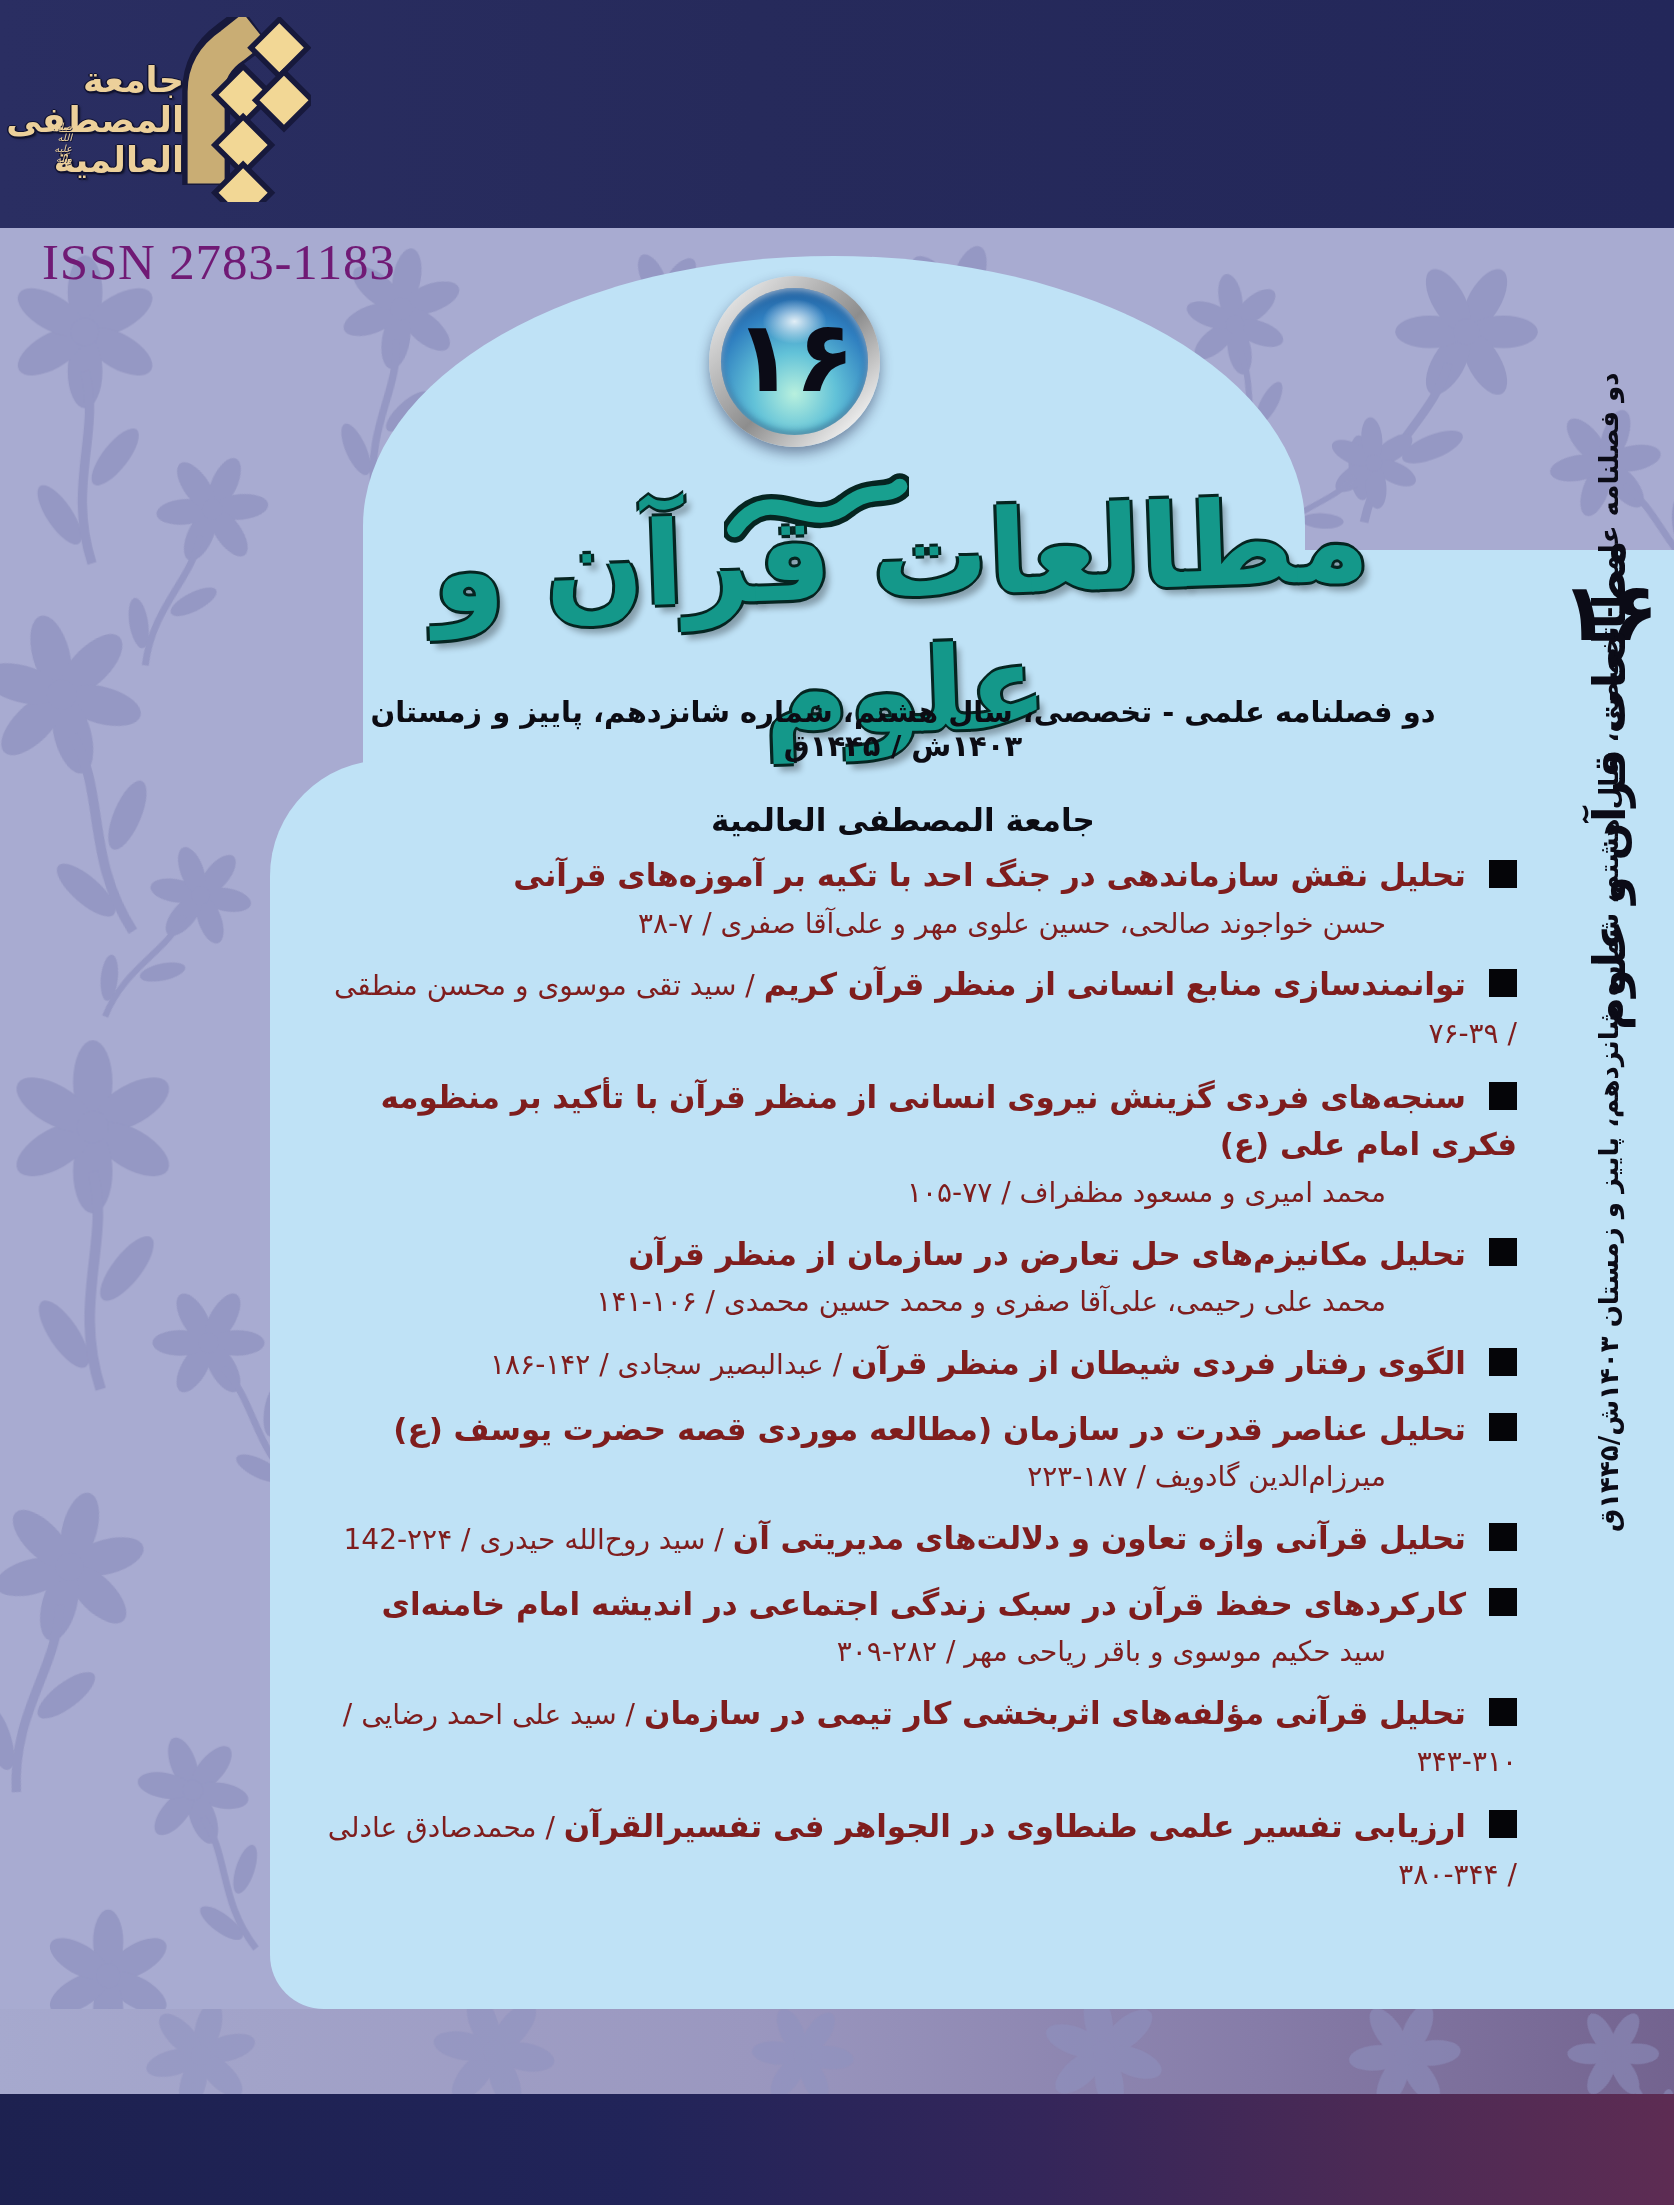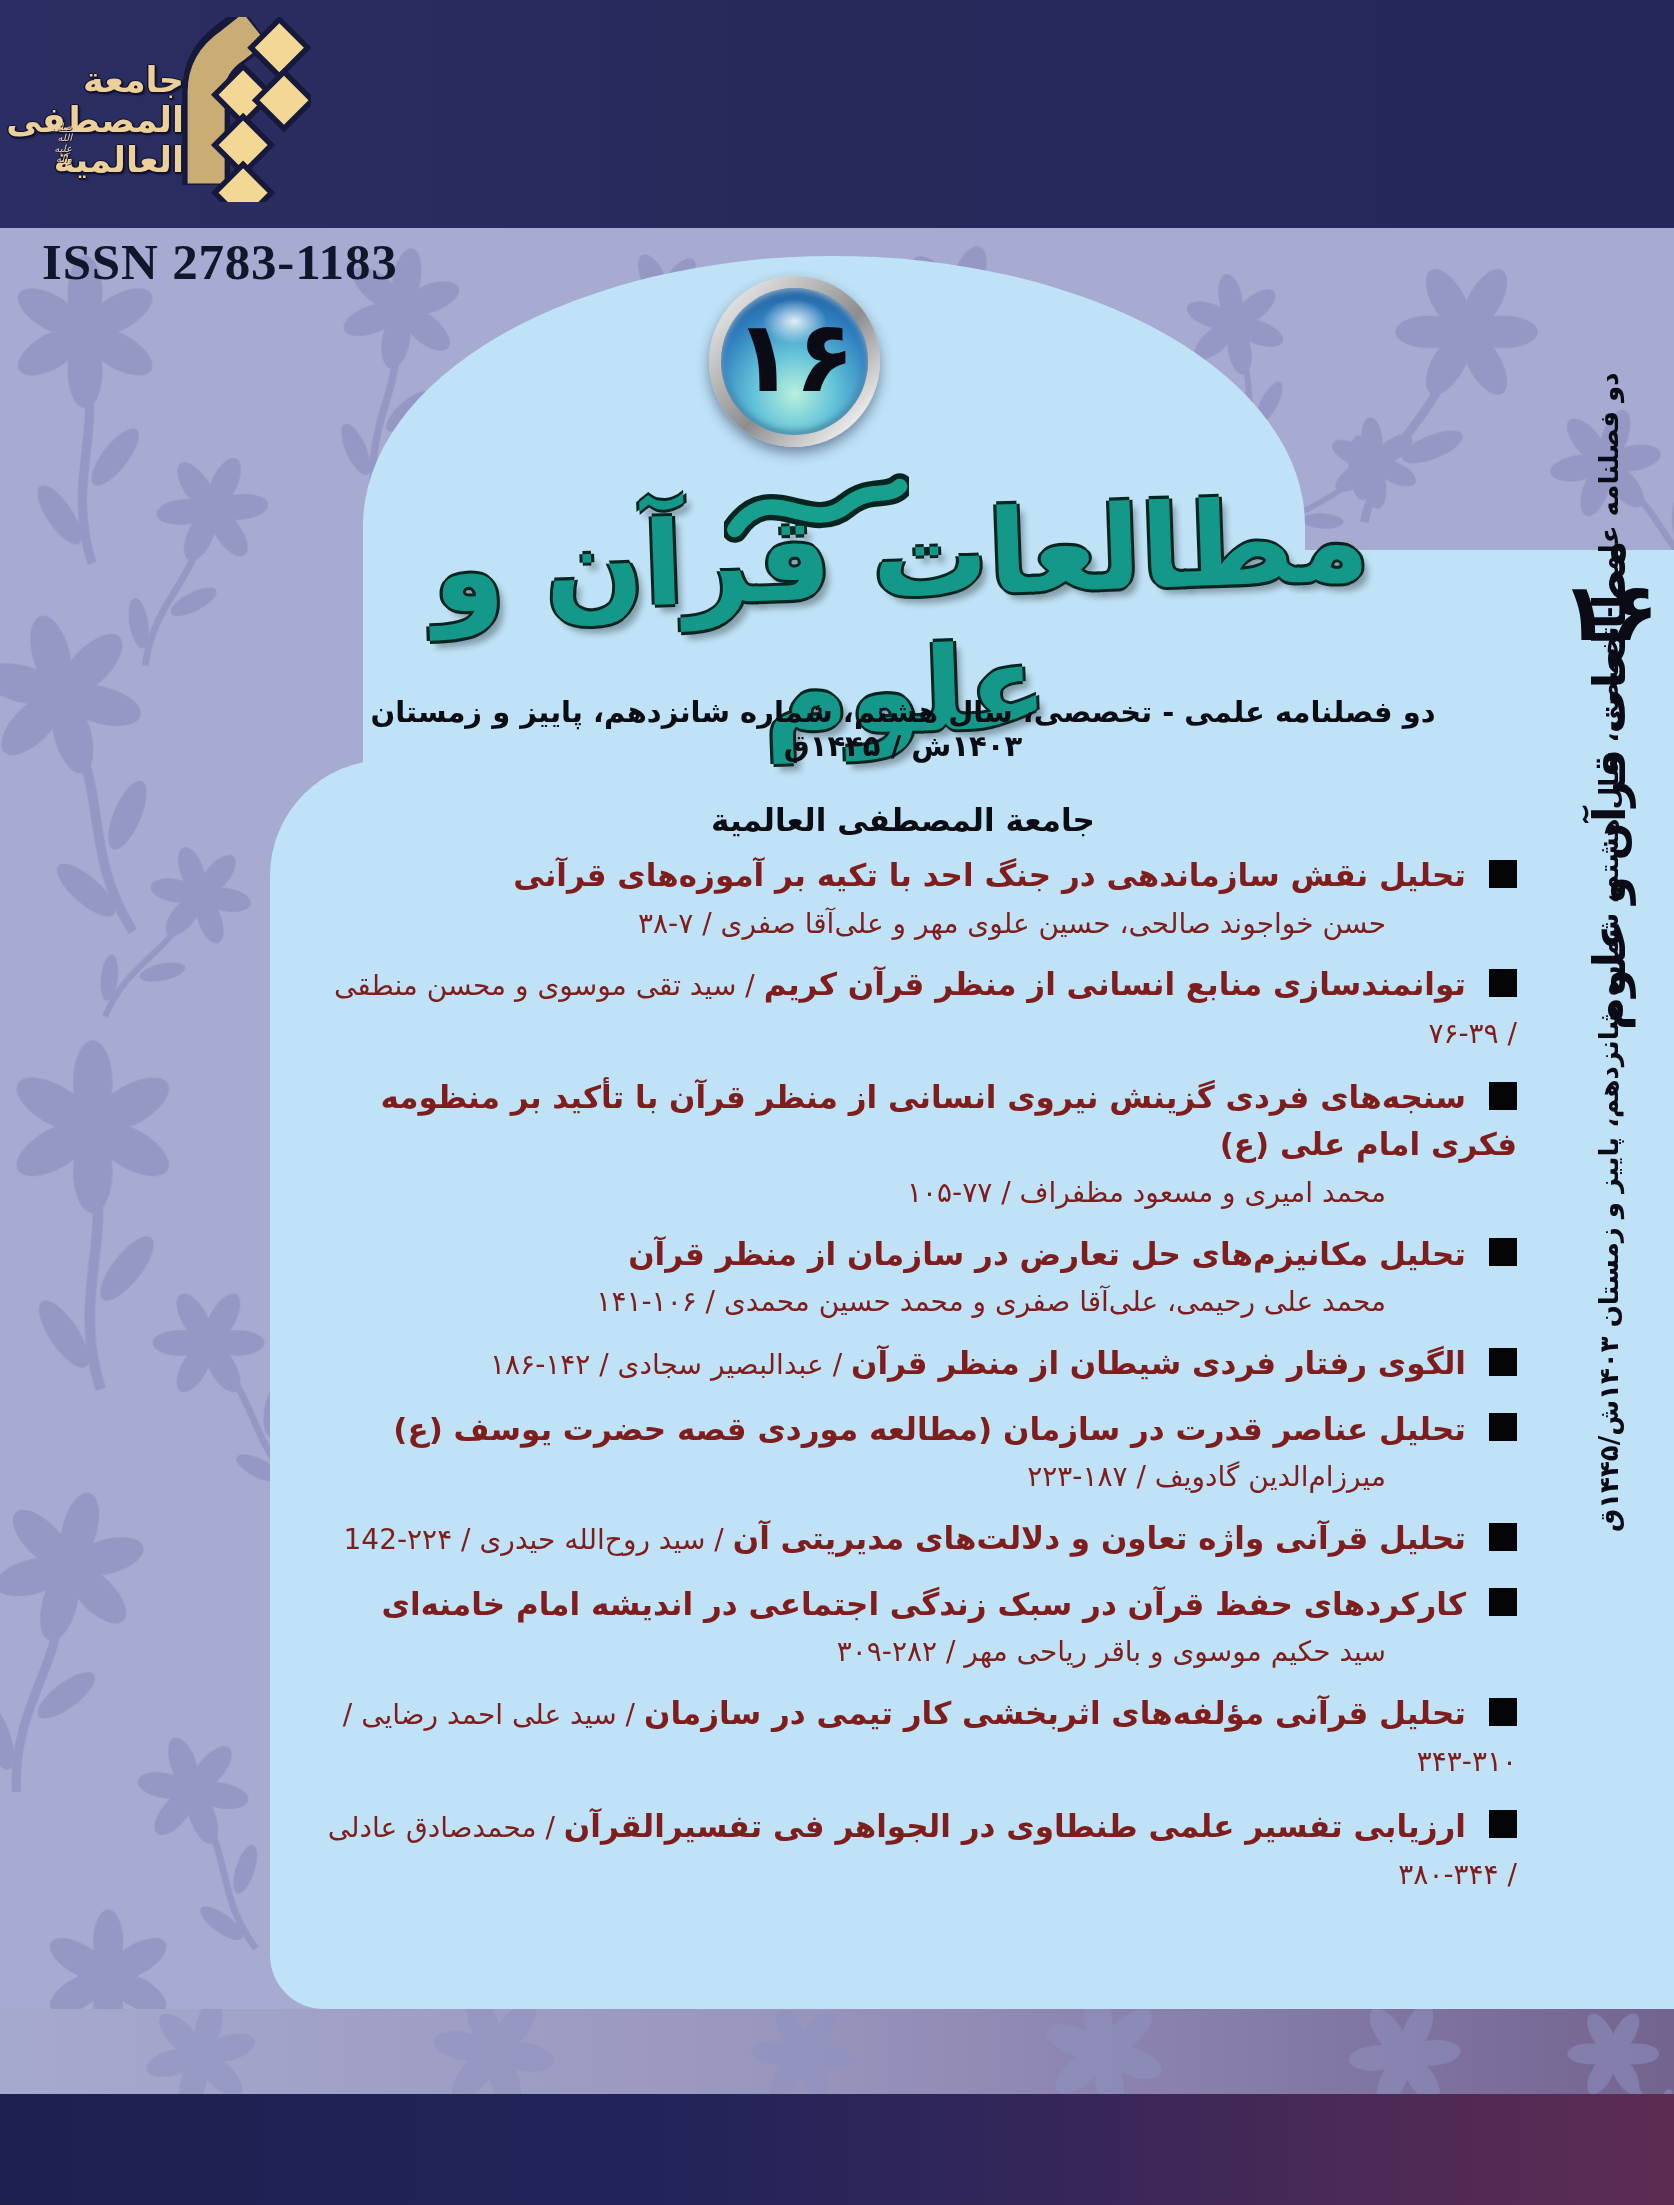"ISSN 2783-1183" .issn { color: #0f172a -> #701a75; font-weight: bold -> normal }
